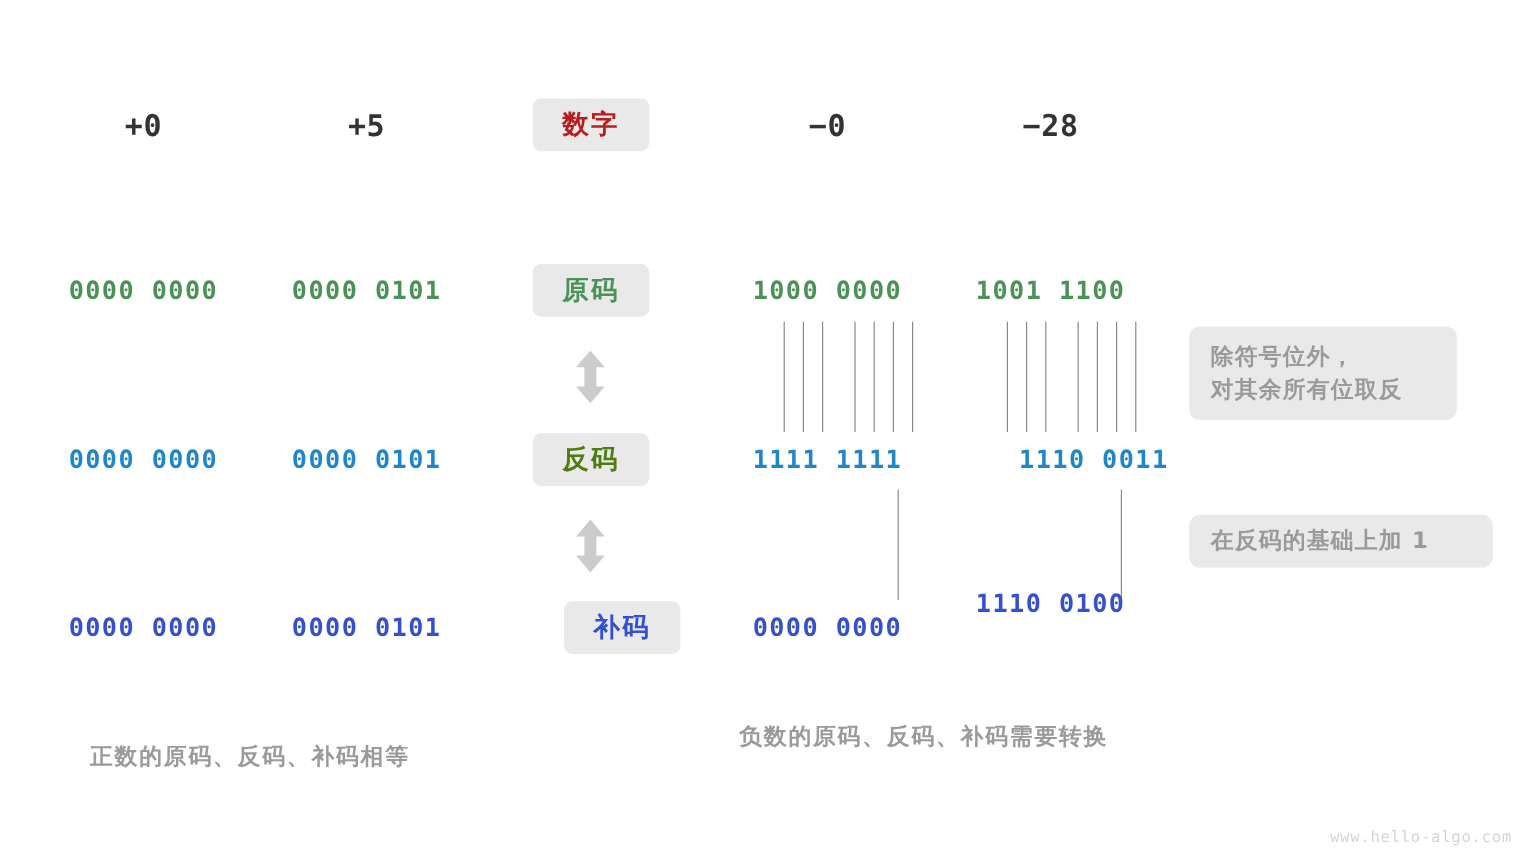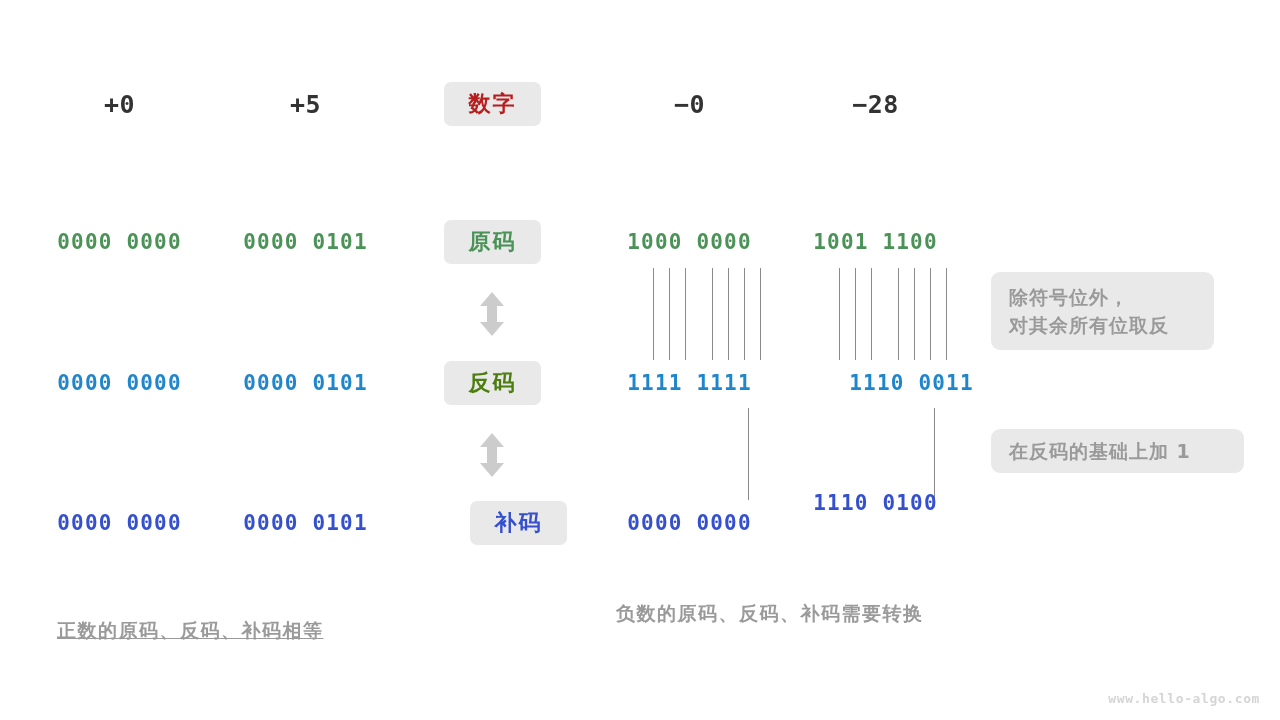"正数的原码、反码、补码相等" div.caption { left: 57px -> 75px; text-decoration: underline -> none }
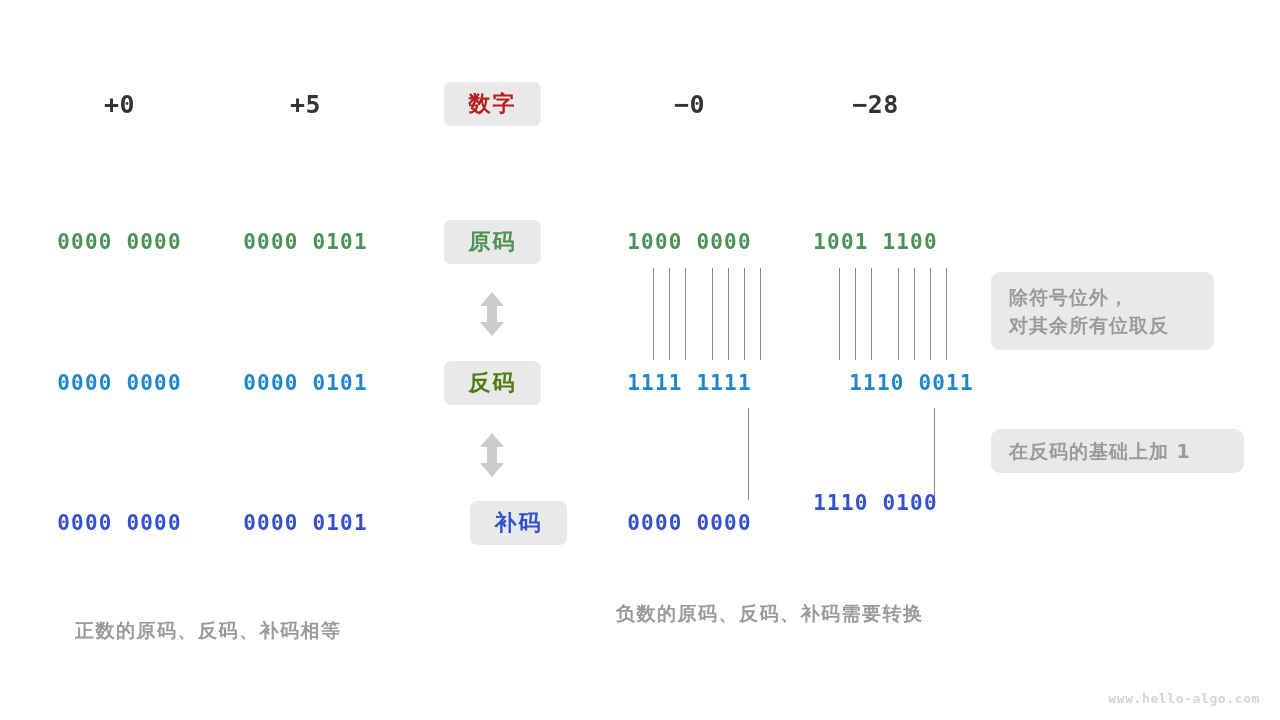"www.hello-algo.com" .watermark { font-weight: bold -> none }
